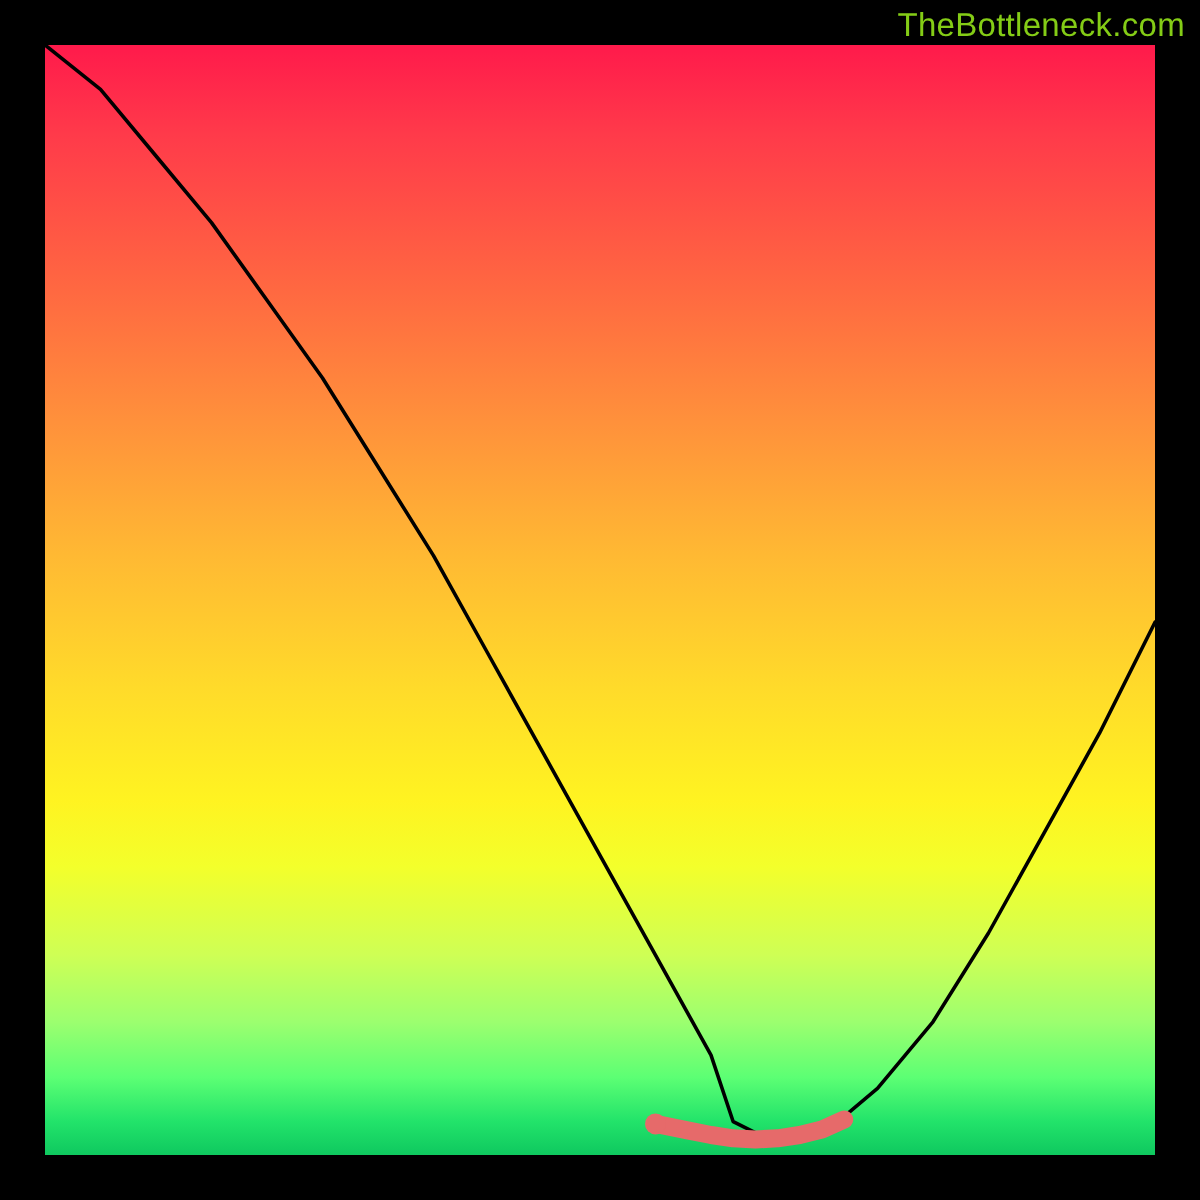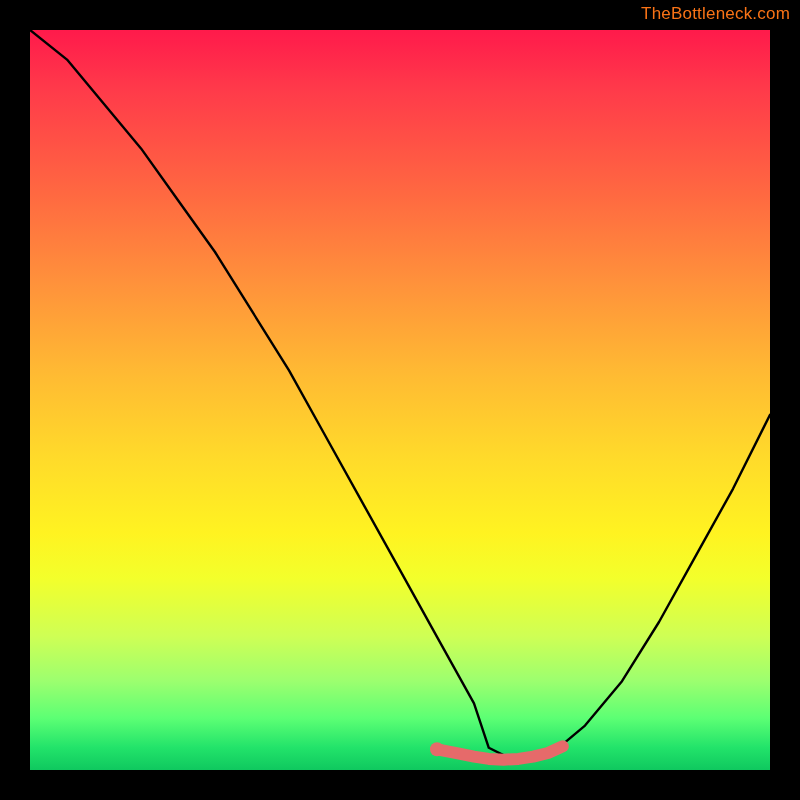"TheBottleneck.com" .watermark { color: #f97316 -> #84cc16; font-size: 17px -> 22px }
